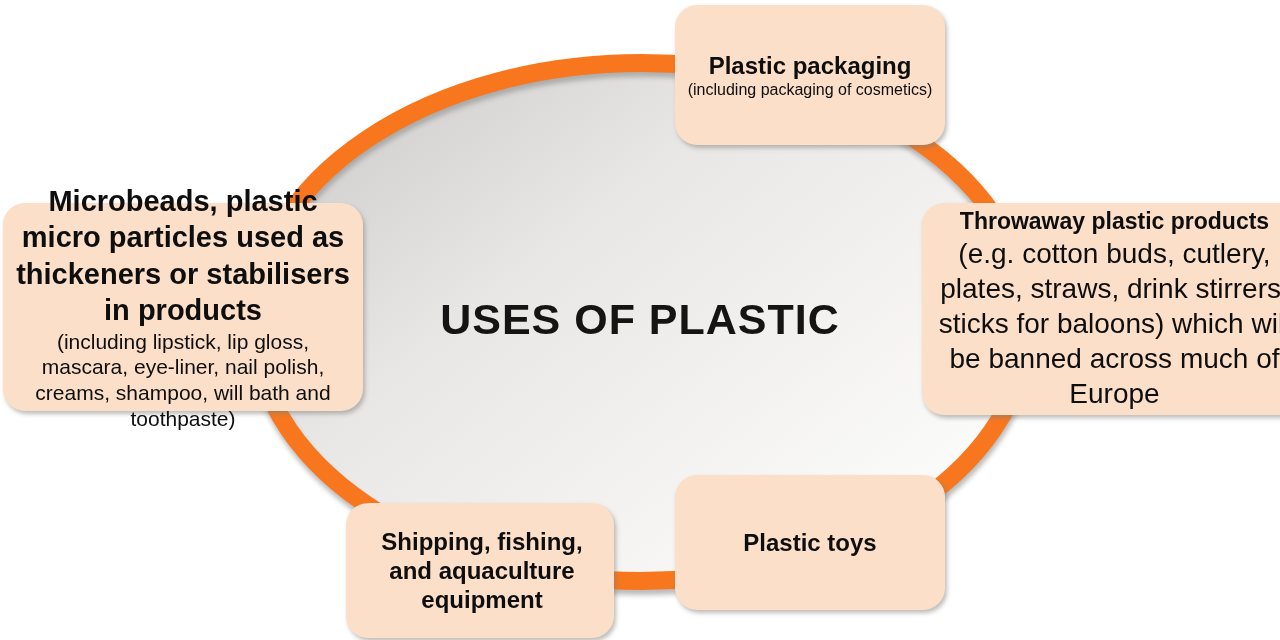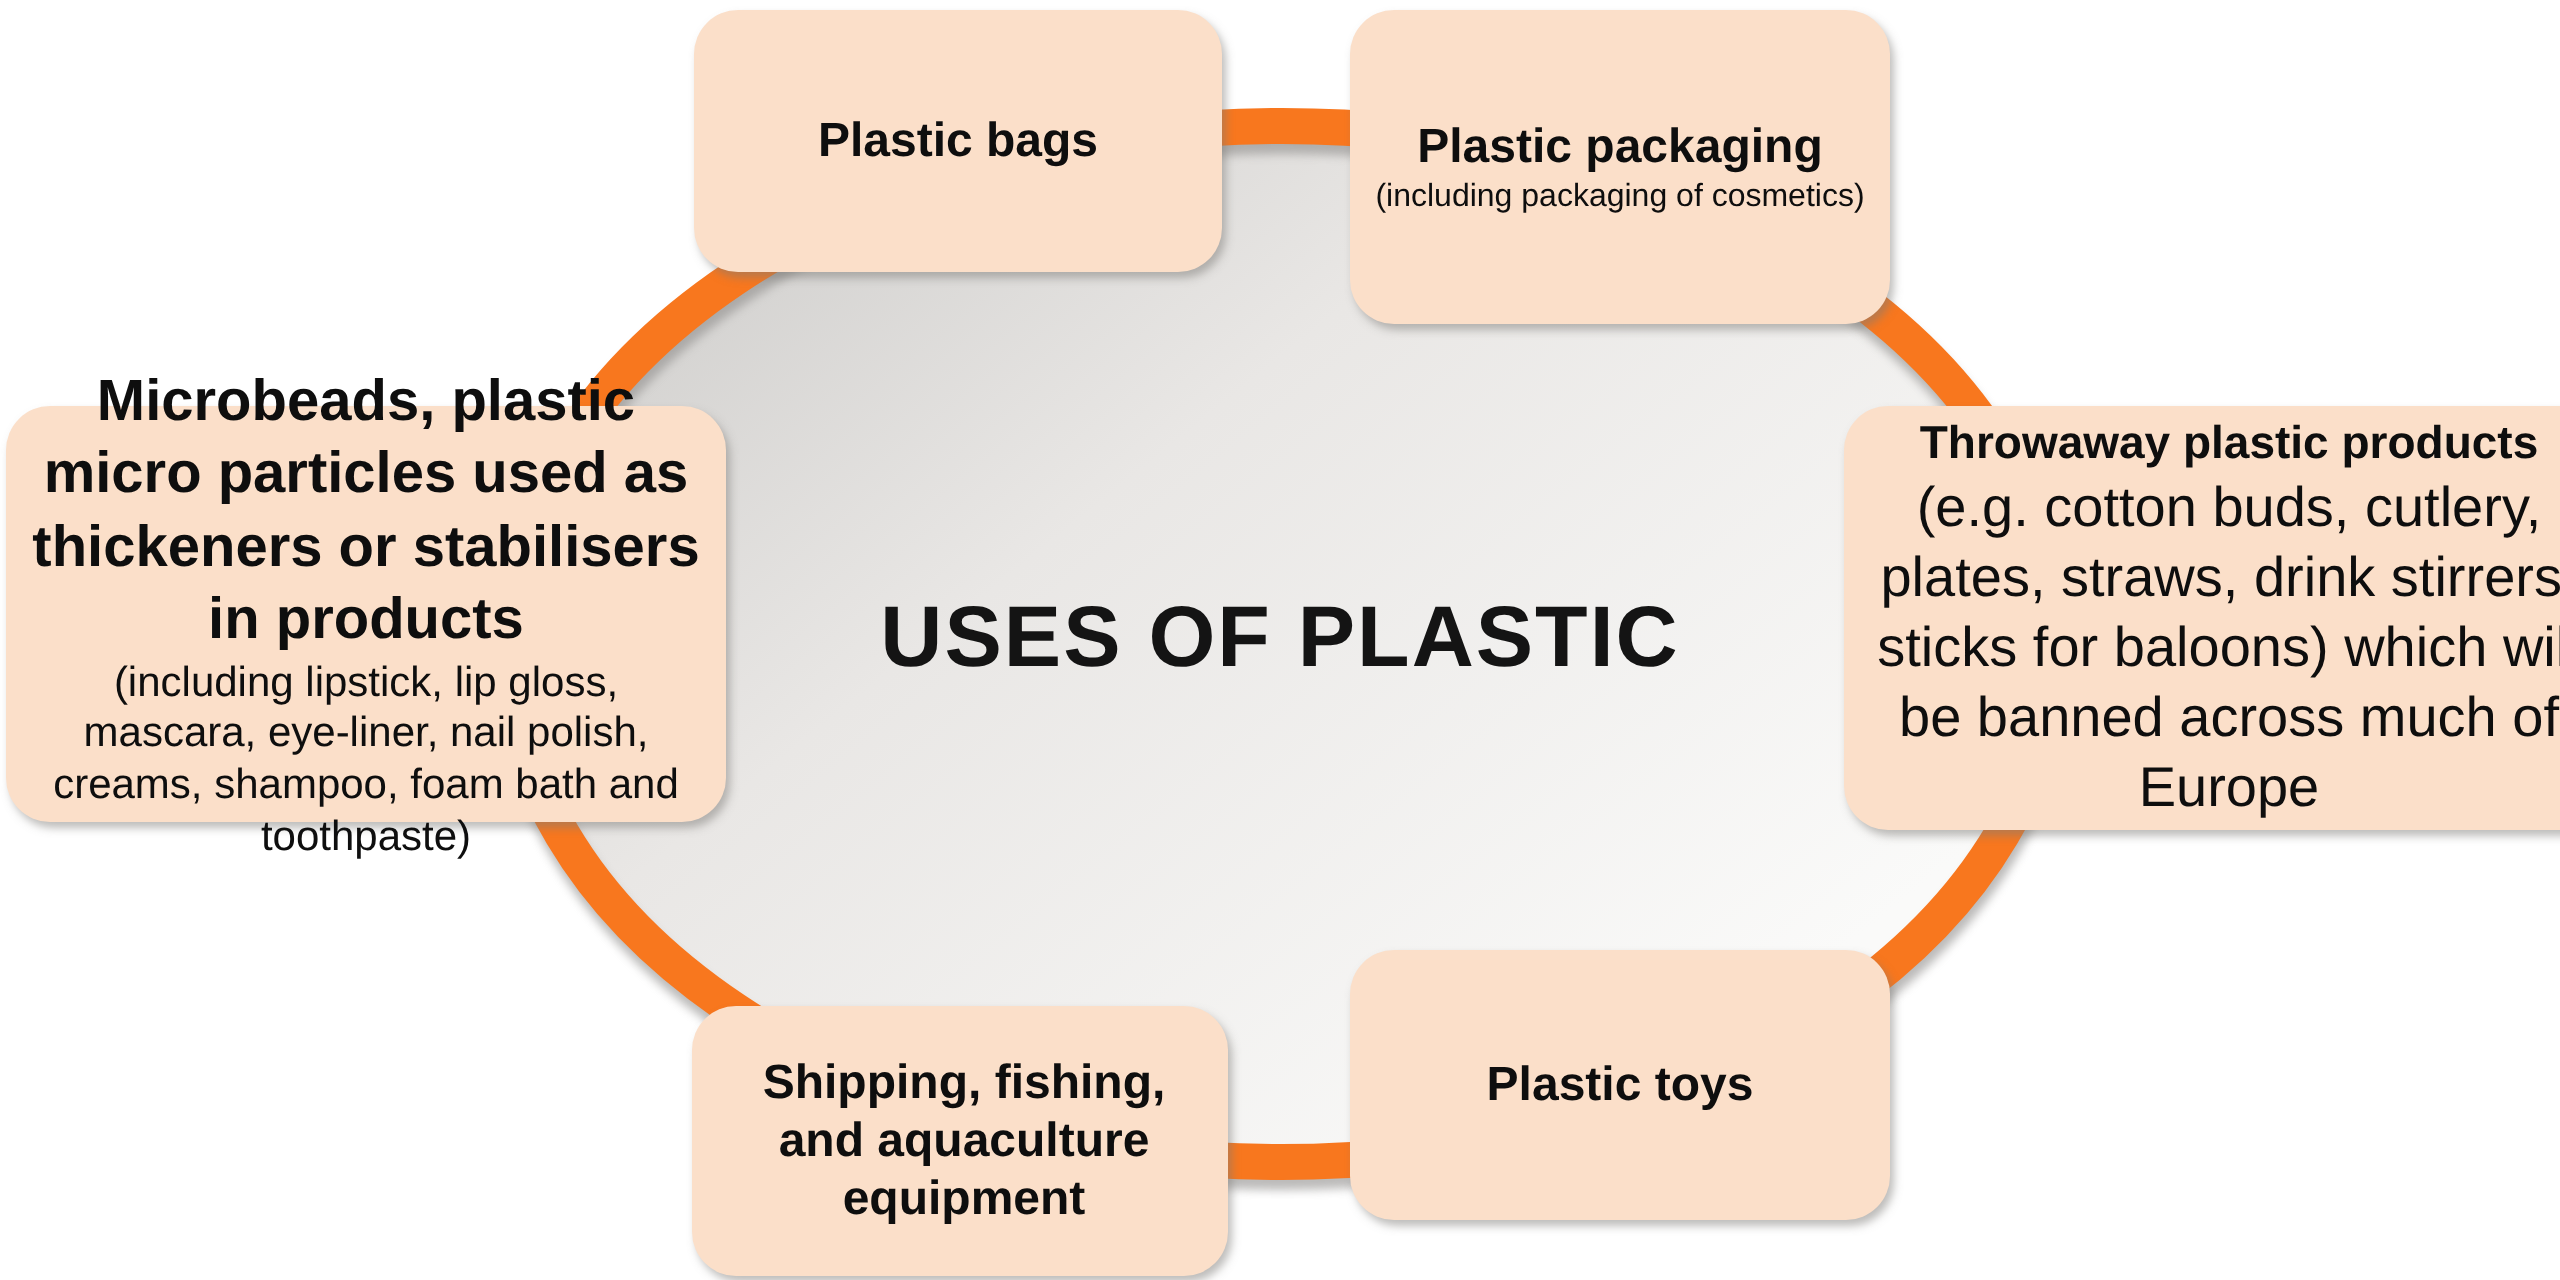"Plastic bags" div.node { html: <div> <div>Plastic bags</div> </div> -> none }
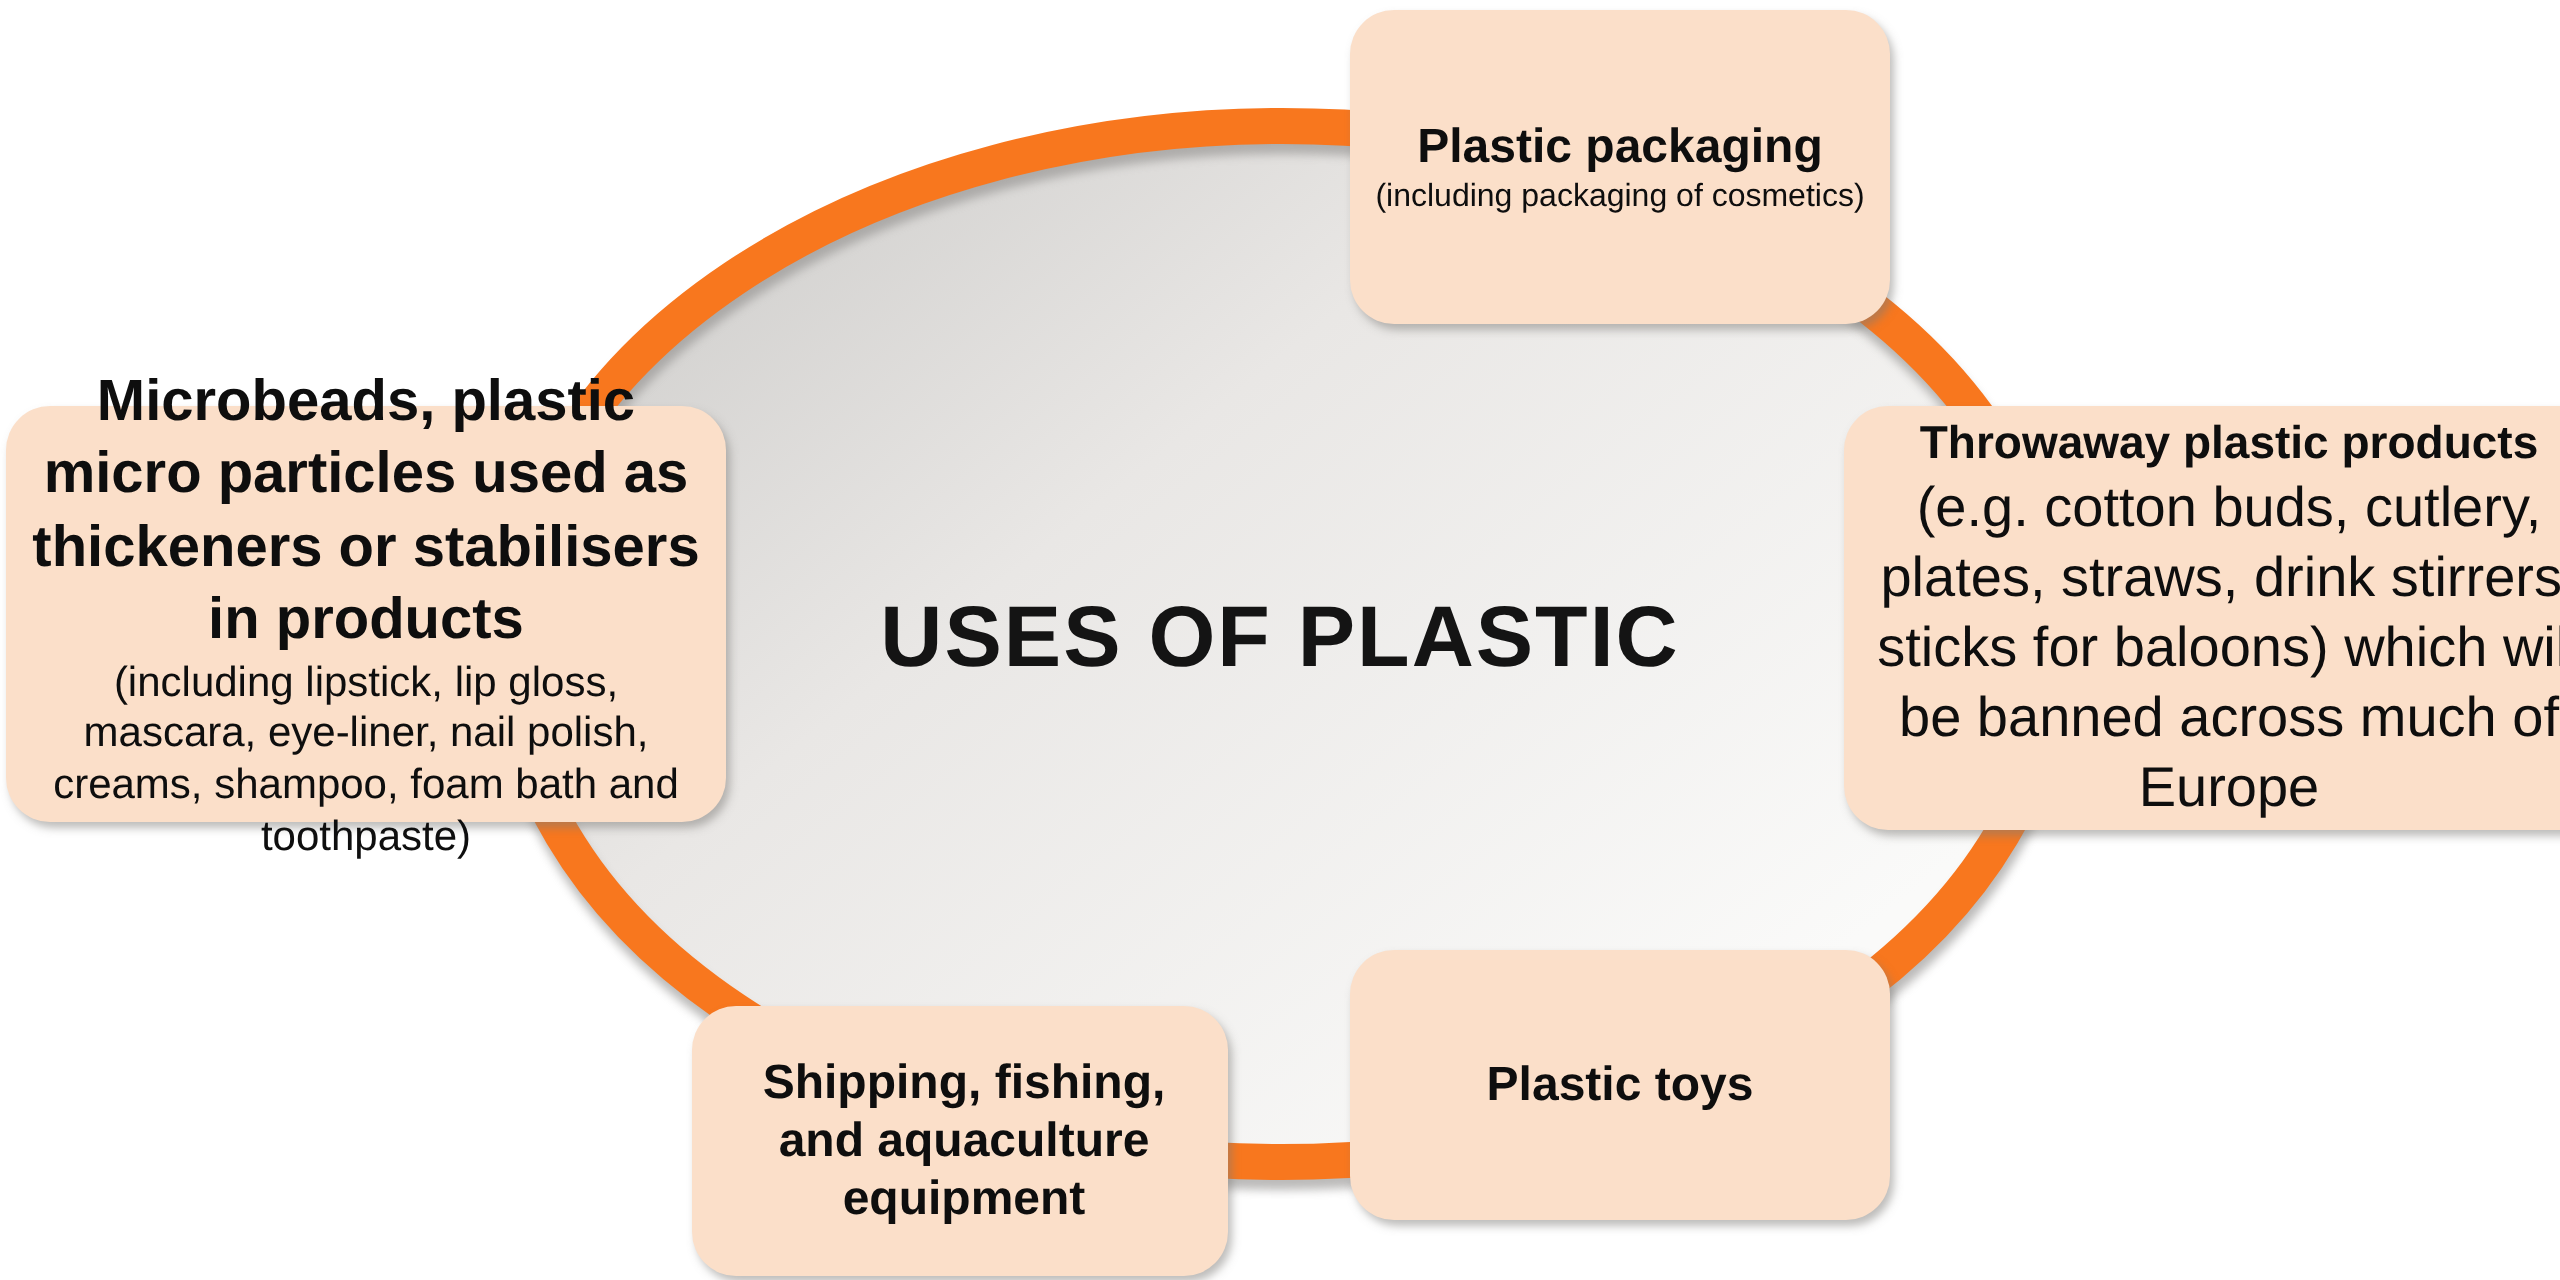"Plastic packaging" .node-plastic-packaging { height: 157px -> 140px }
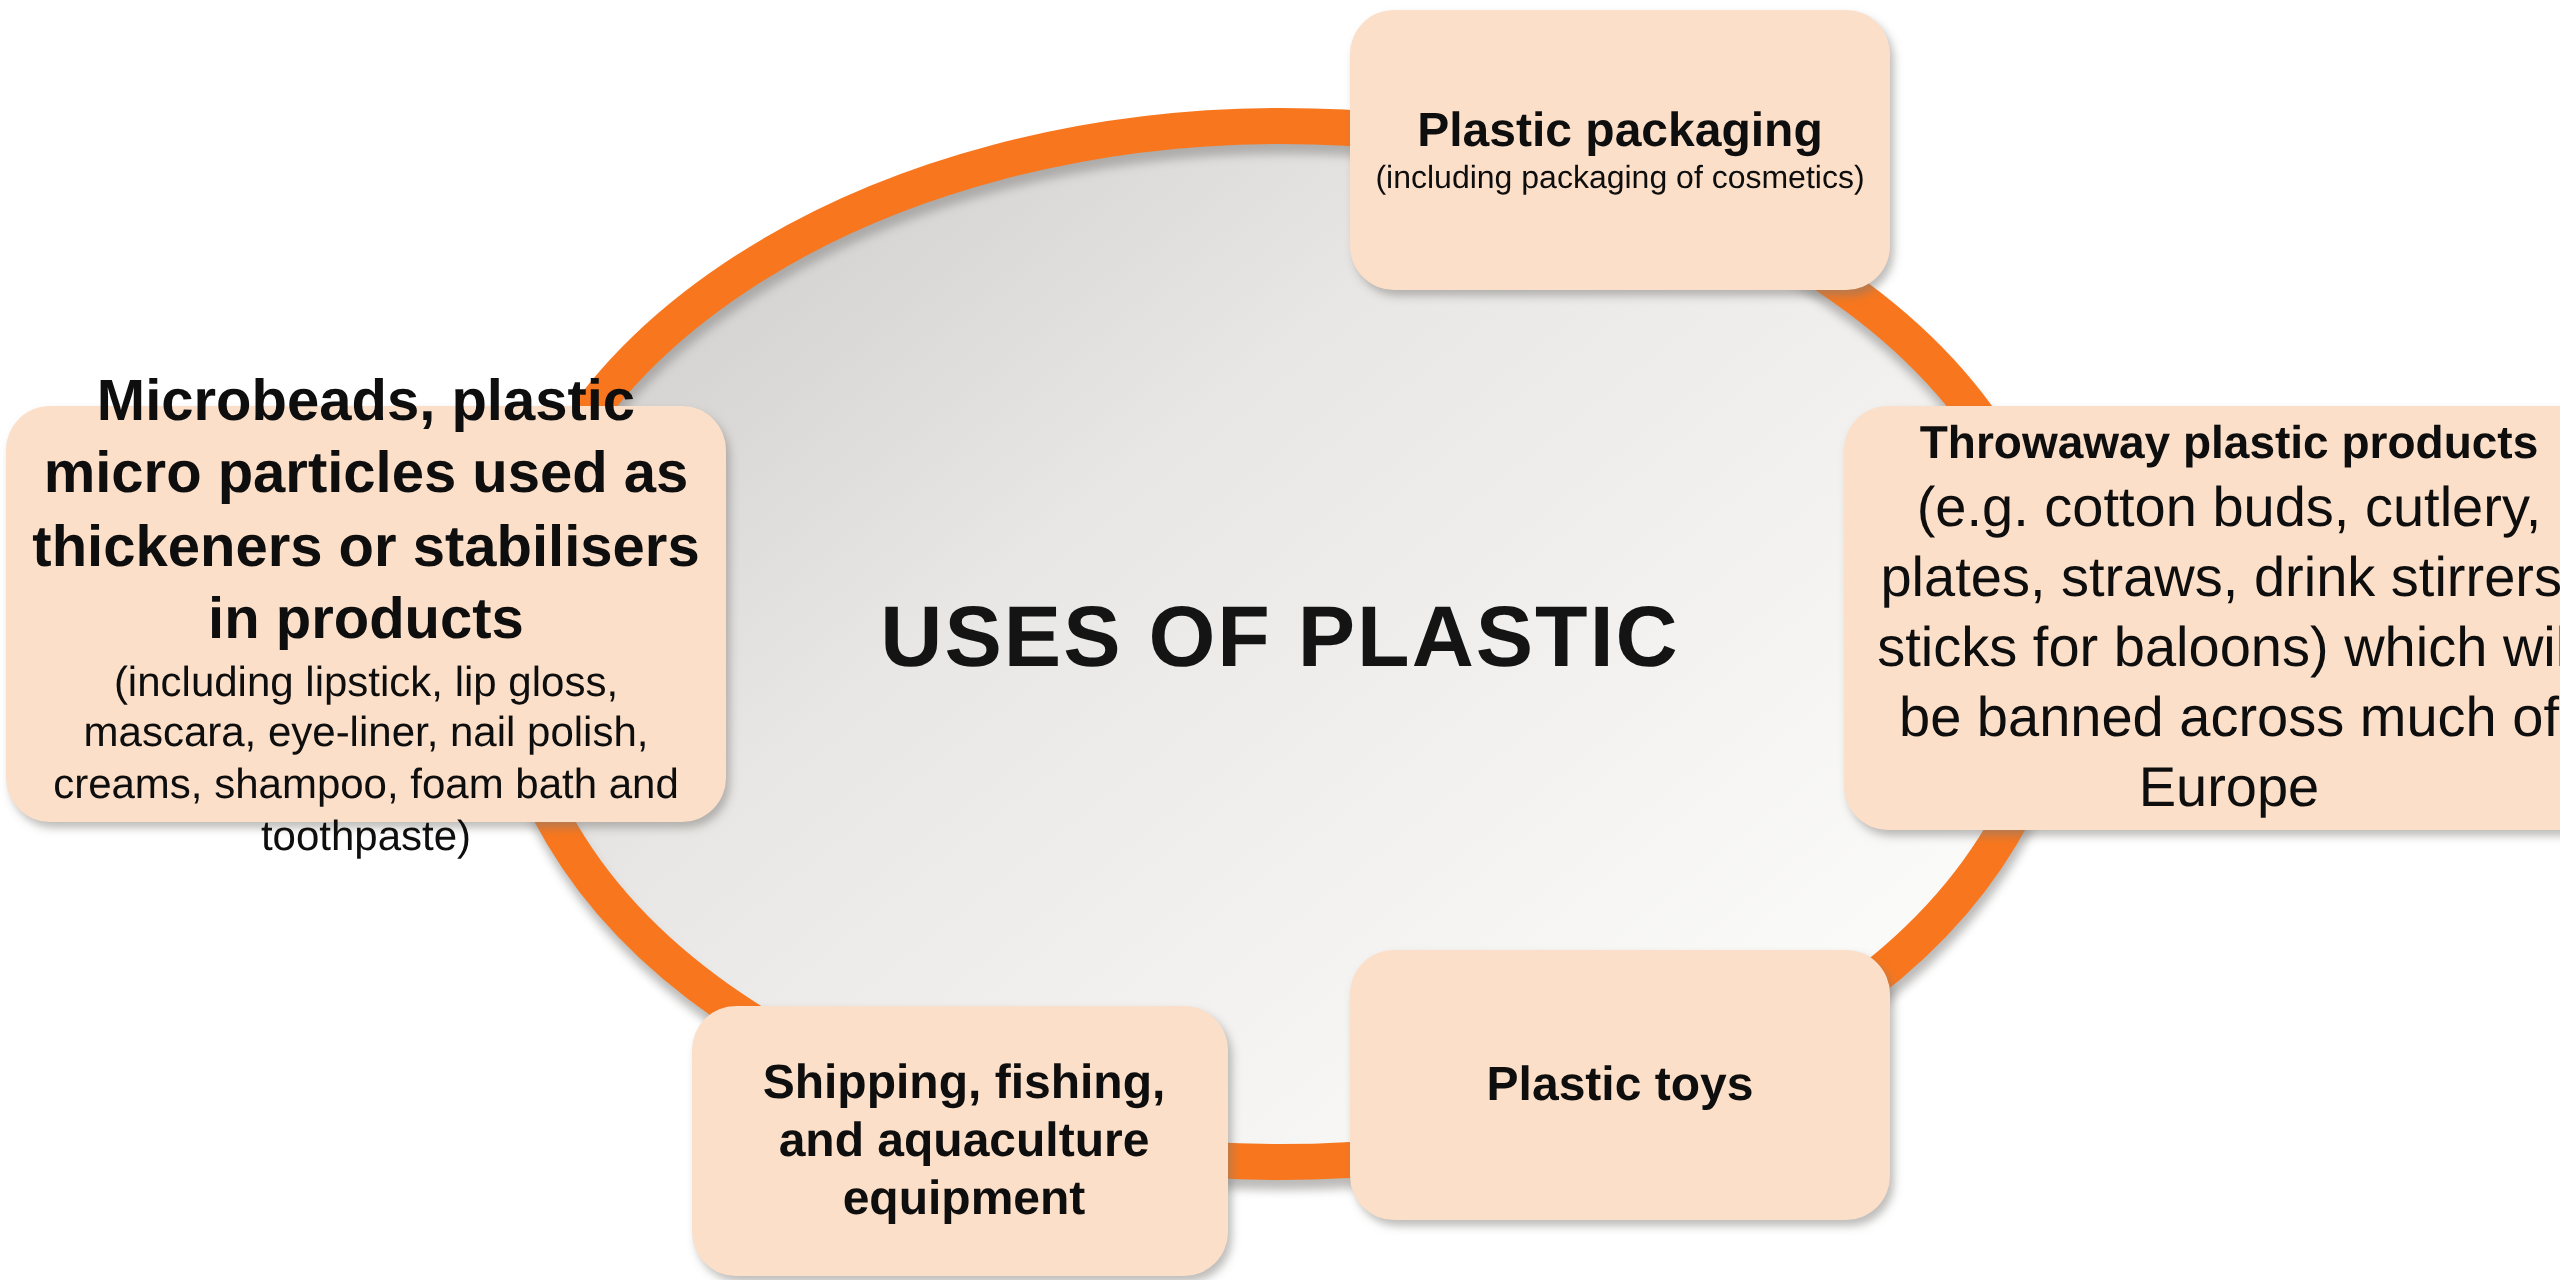"(including lipstick, lip gloss, mascara," div.node-detail { text: foam -> will }
